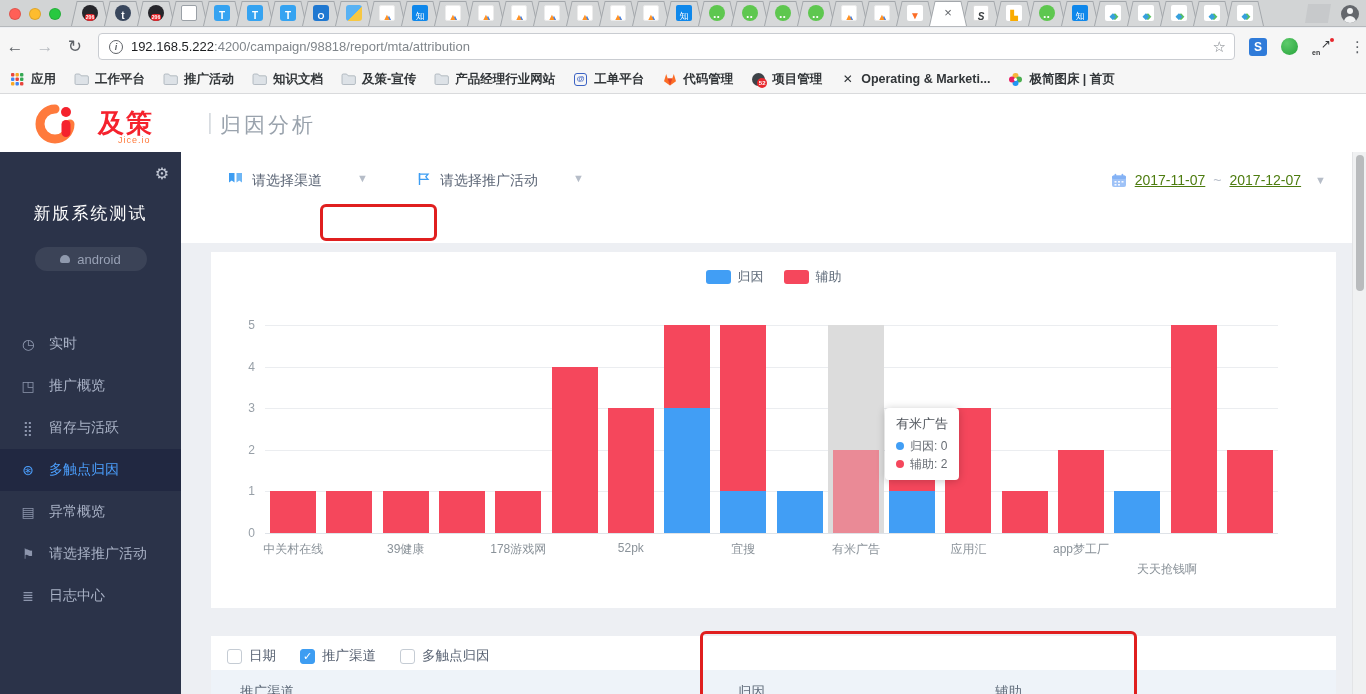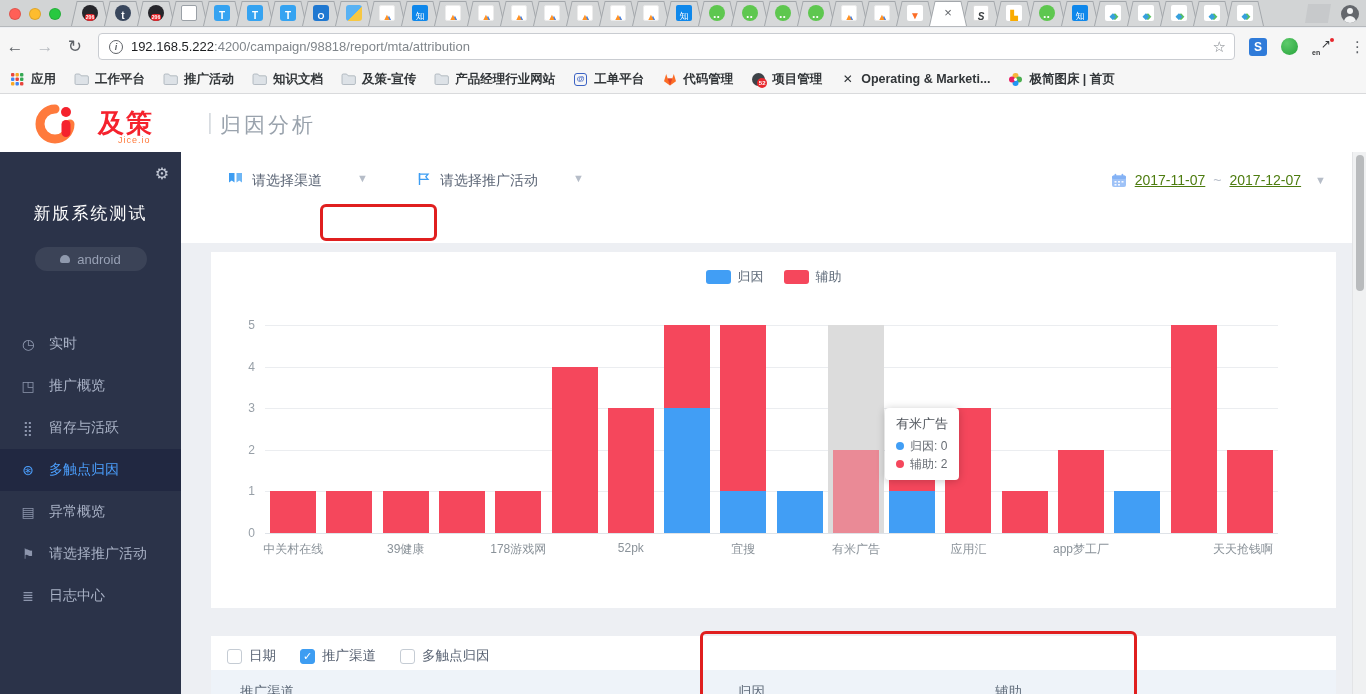"天天抢钱啊" span.xlab { left: 978px -> 902px; margin-top: none -> 20px }
